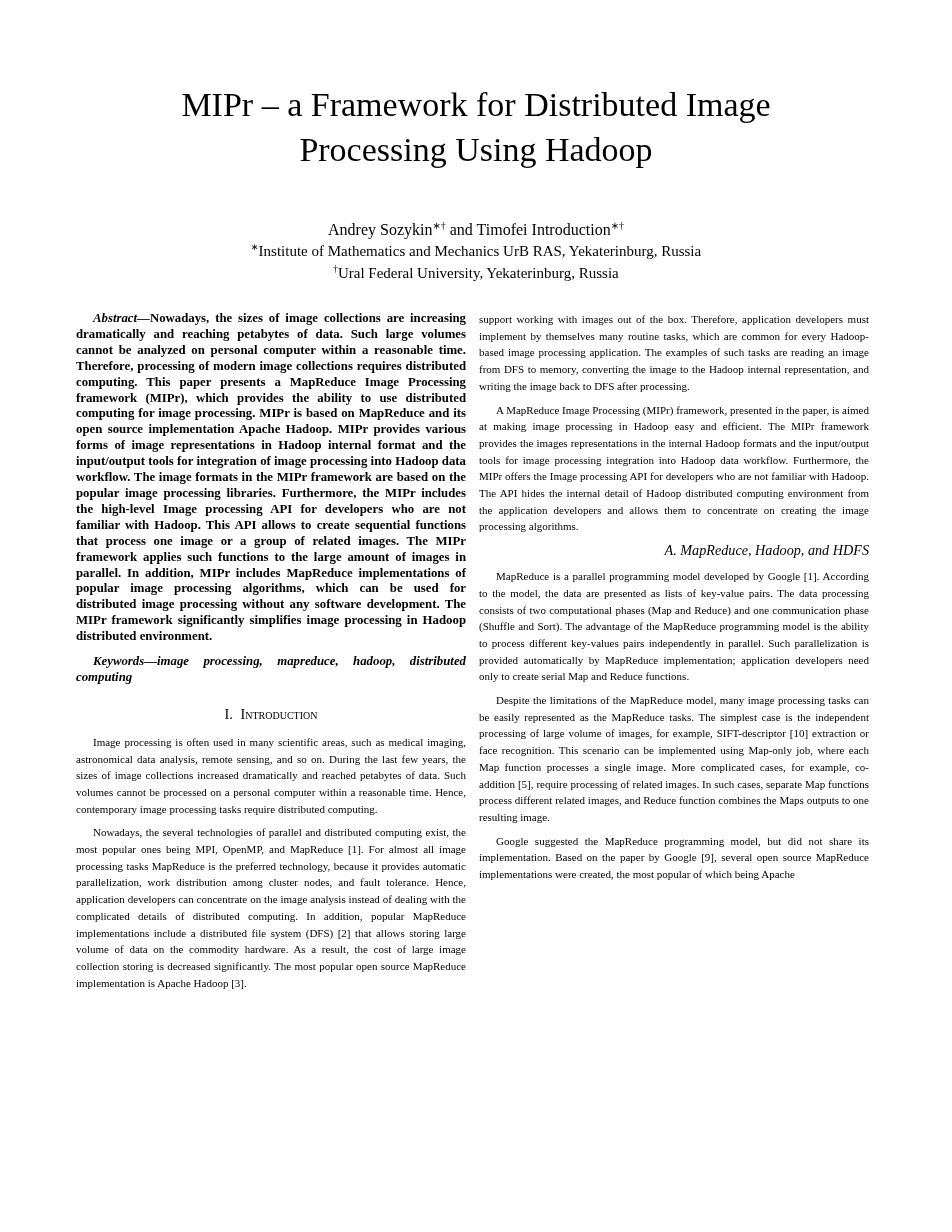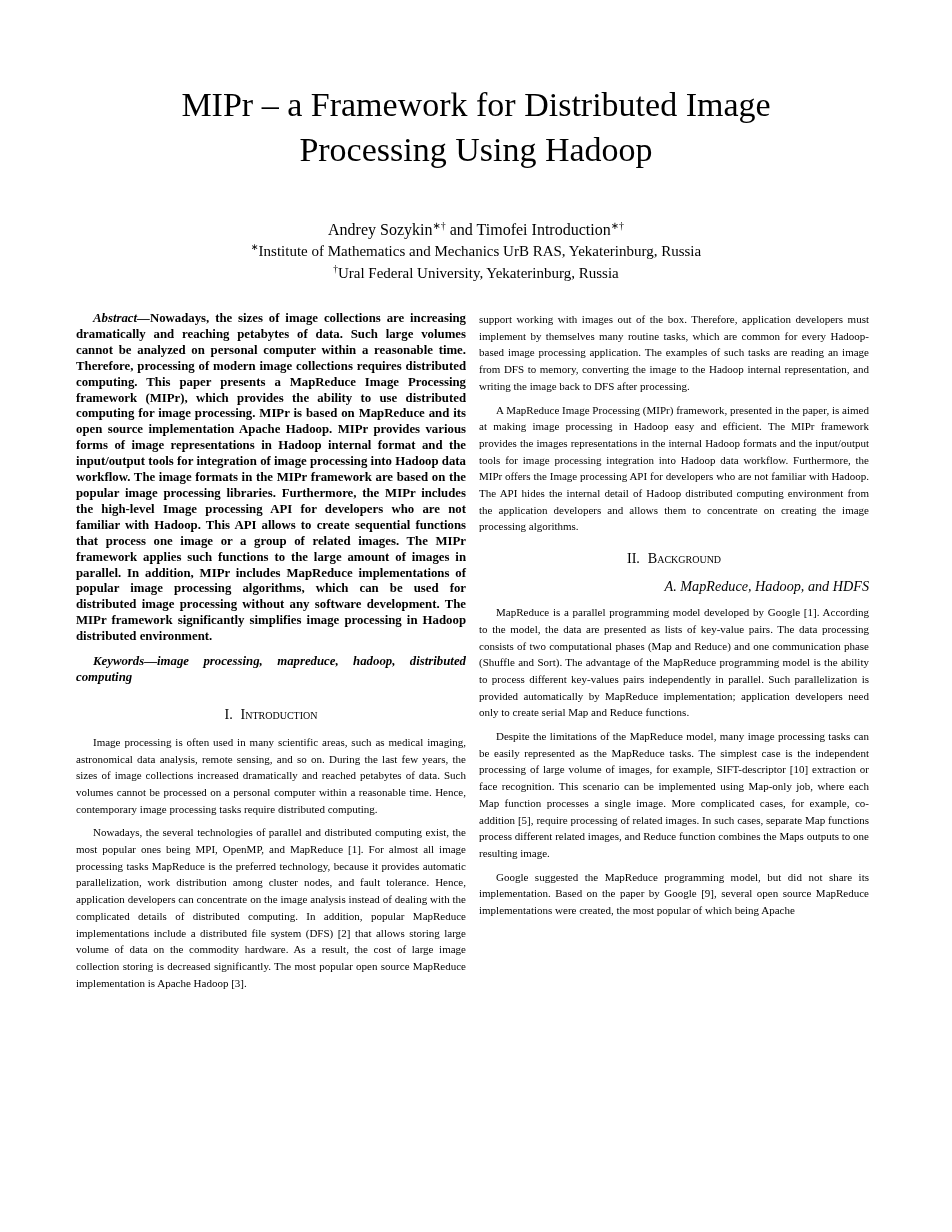"II. Background" h2.section-heading { html: <h2><span>II.</span><span>Background</span></h2> -> none }
